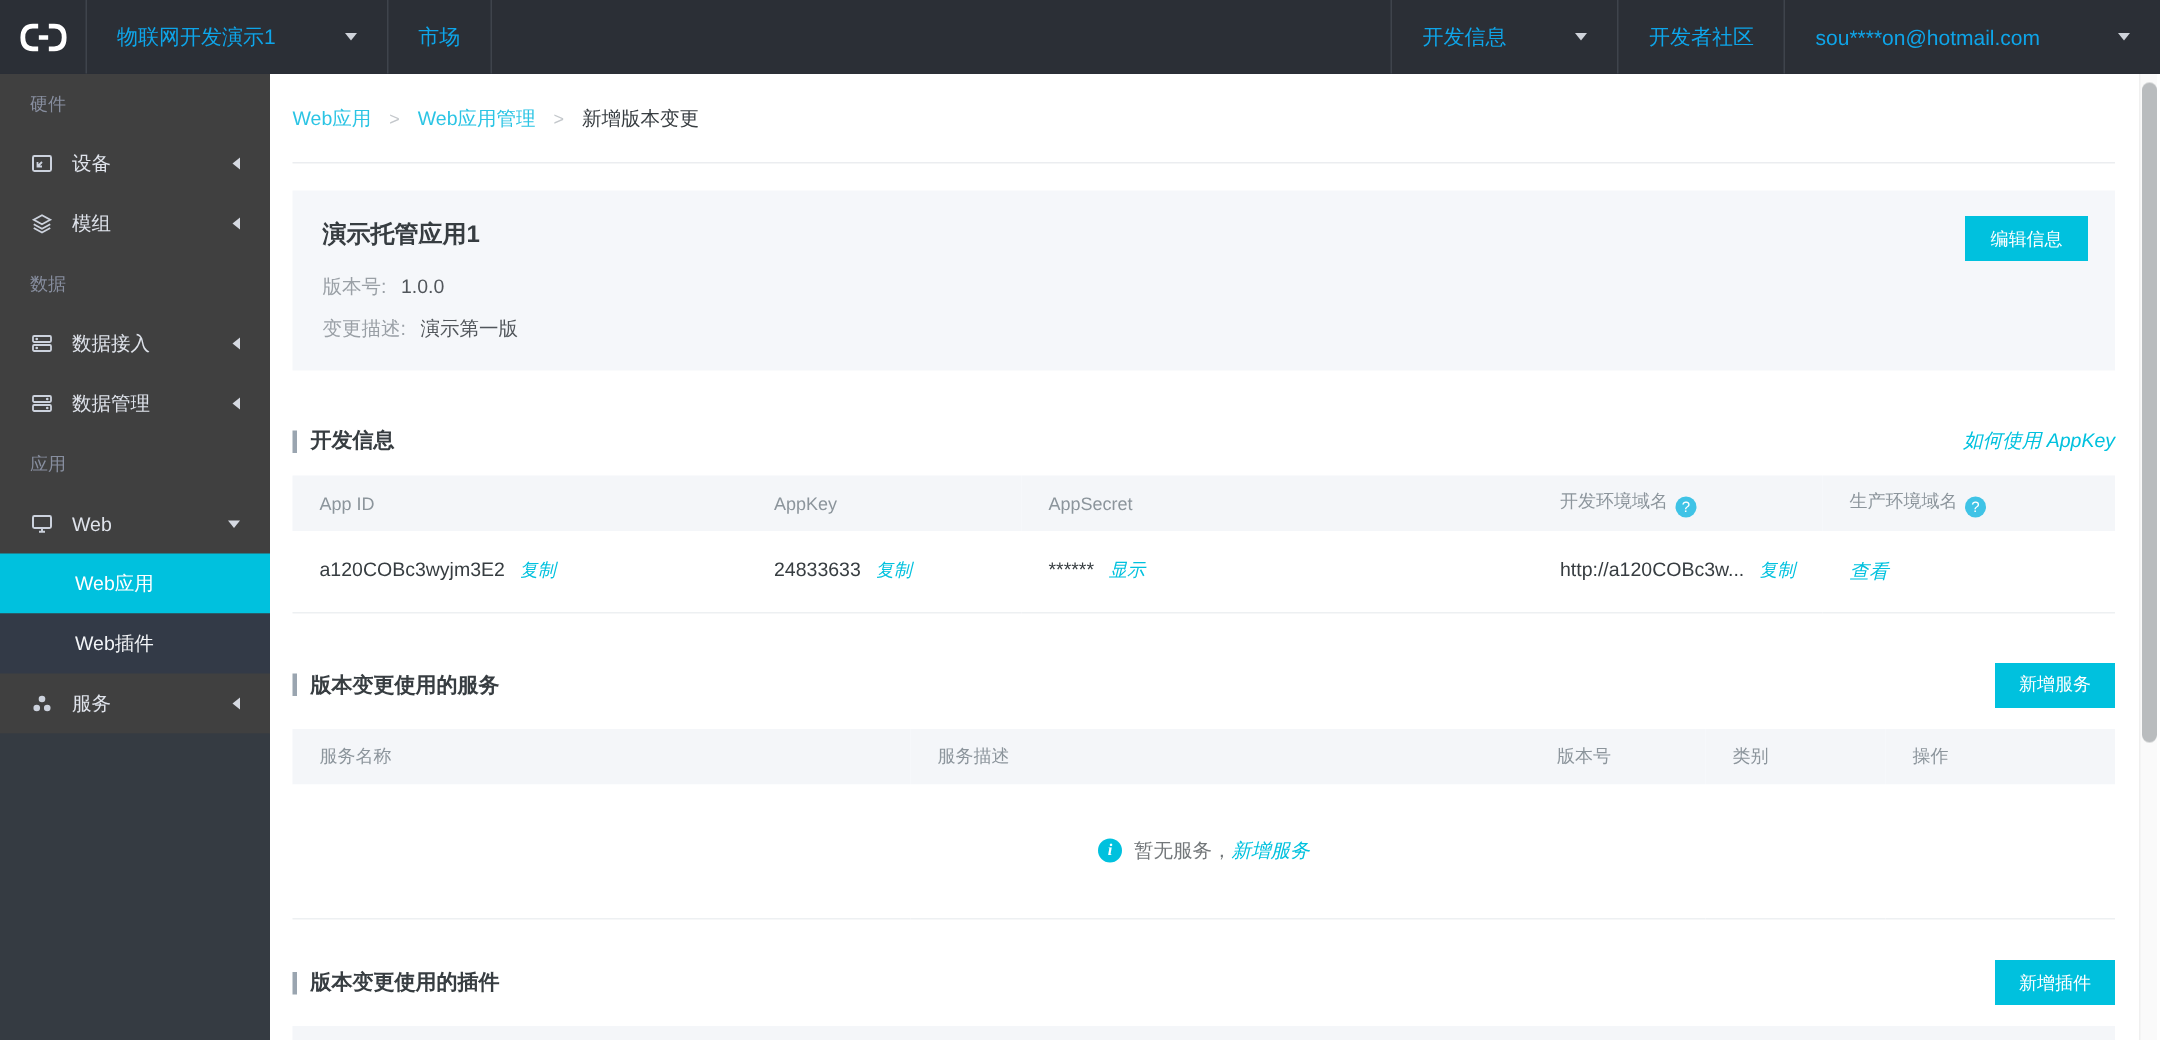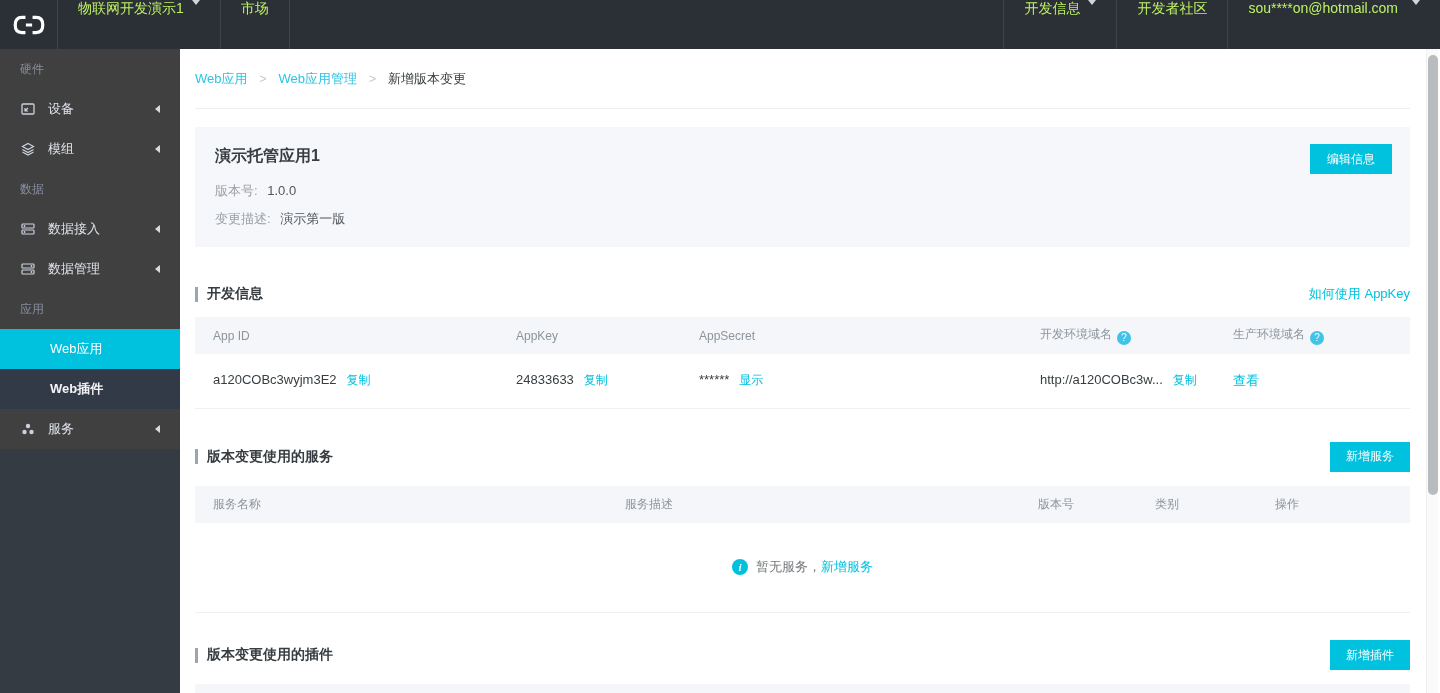"物联网开发演示1" .tb-item { align-items: flex-start -> center; color: #bef264 -> #0ea5e9; gap: none -> 38px }
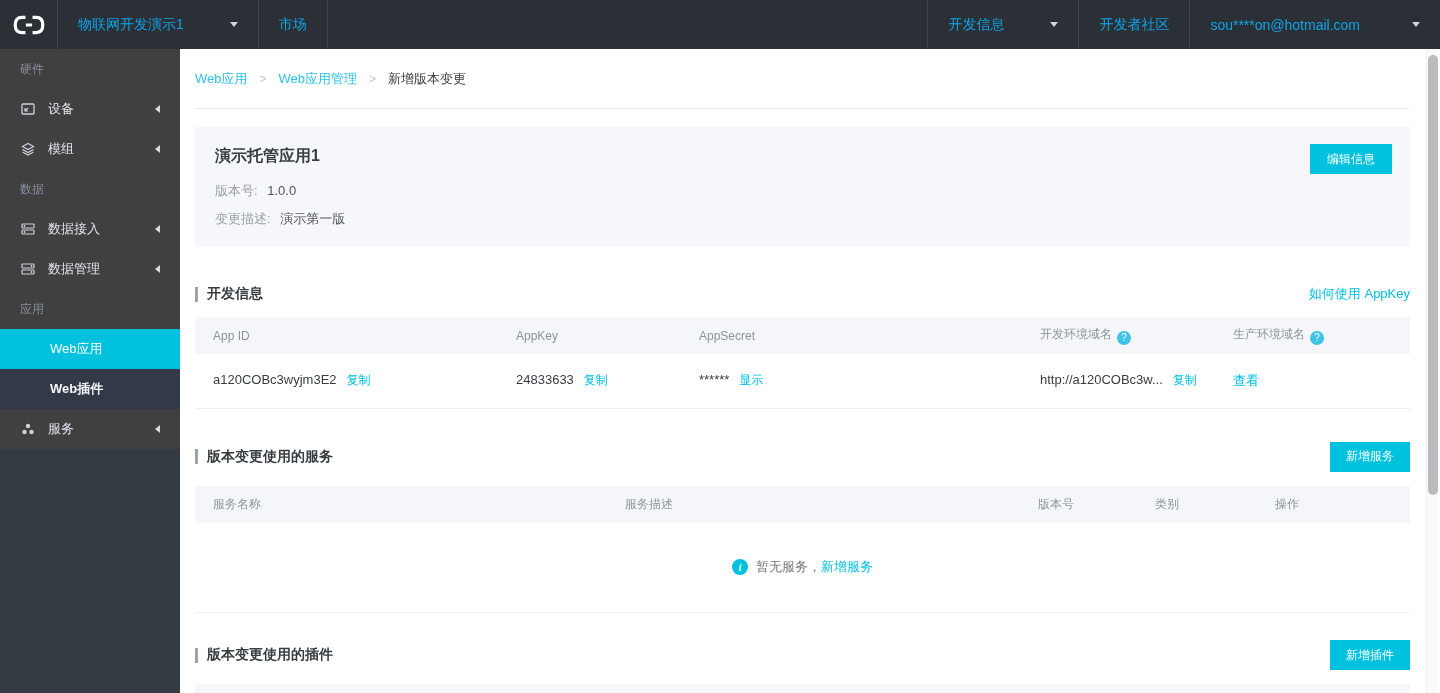"如何使用 AppKey" .link { font-style: none -> italic }
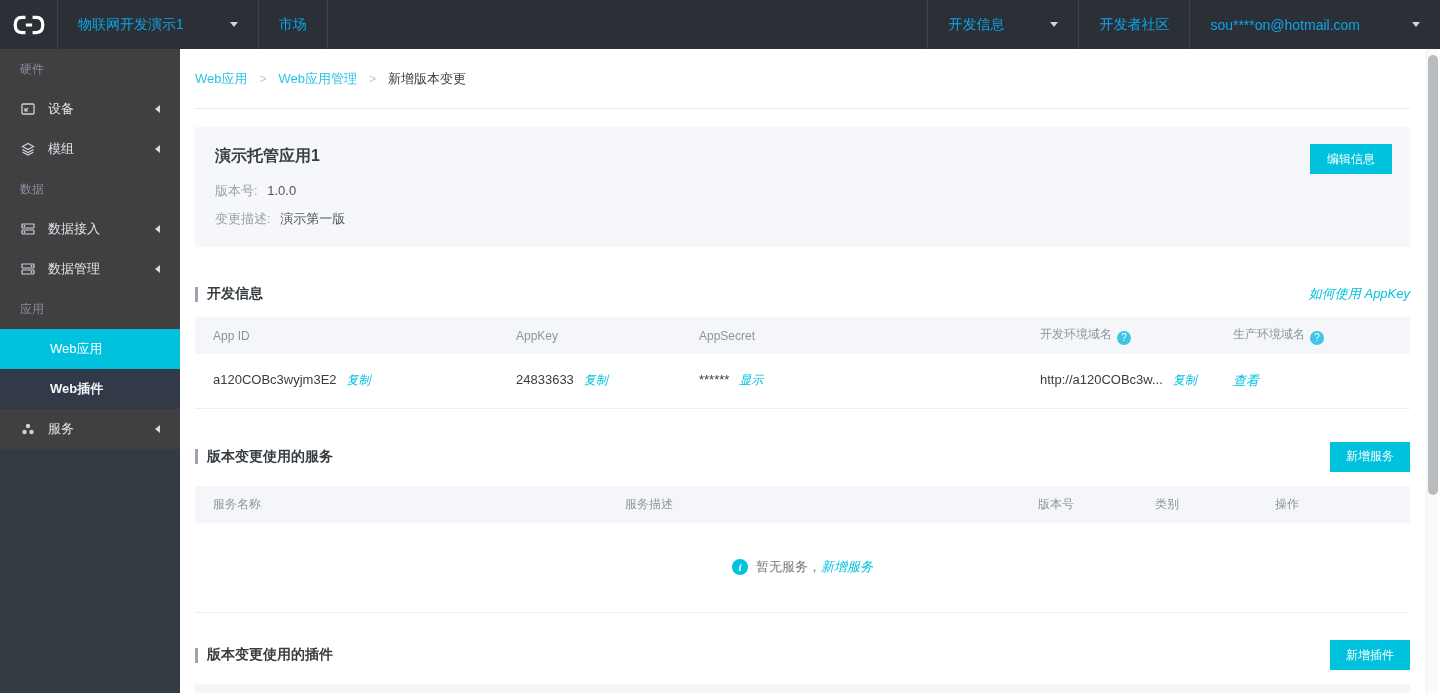"Web" div.side-item { html: none -> <div> <span> <svg> <rect></rect> <line></line> <line></line> </svg> </span> <span>Web</span> <span></span> </div> }
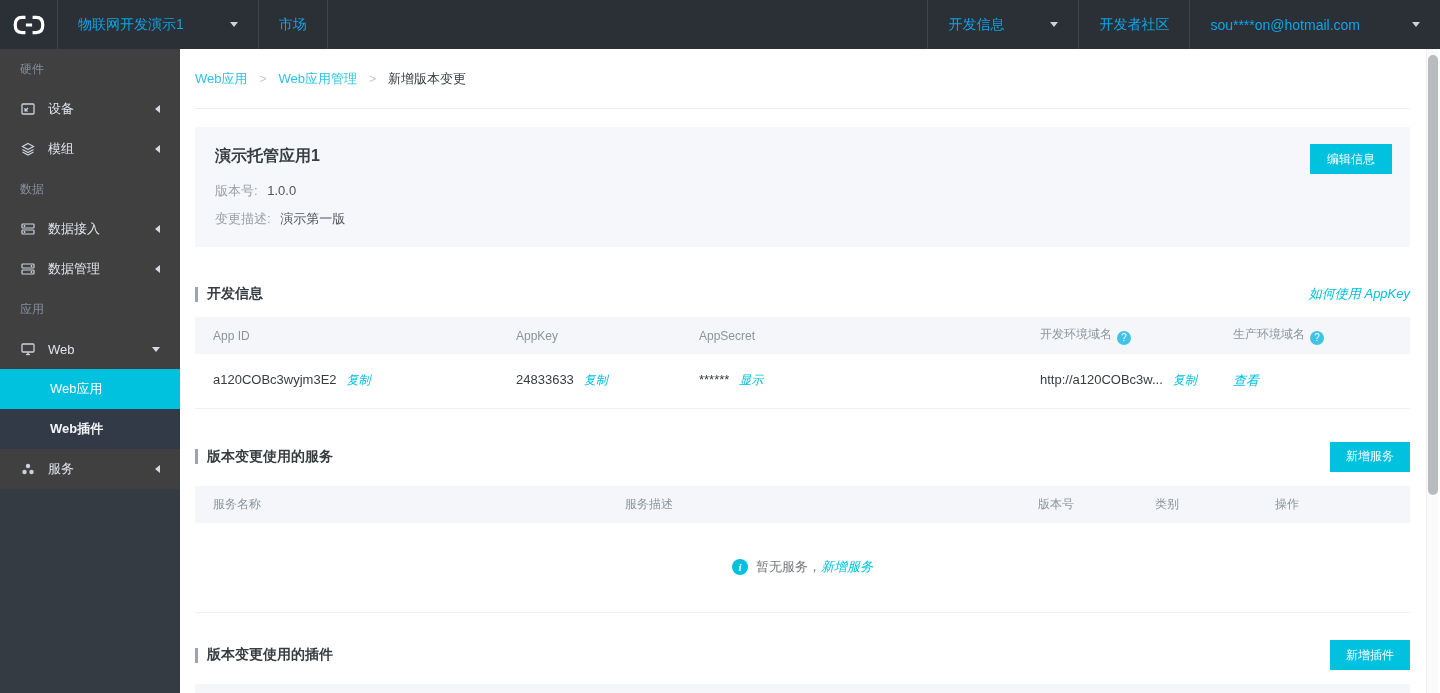"Web插件" .side-sub.plain { font-weight: bold -> none }
